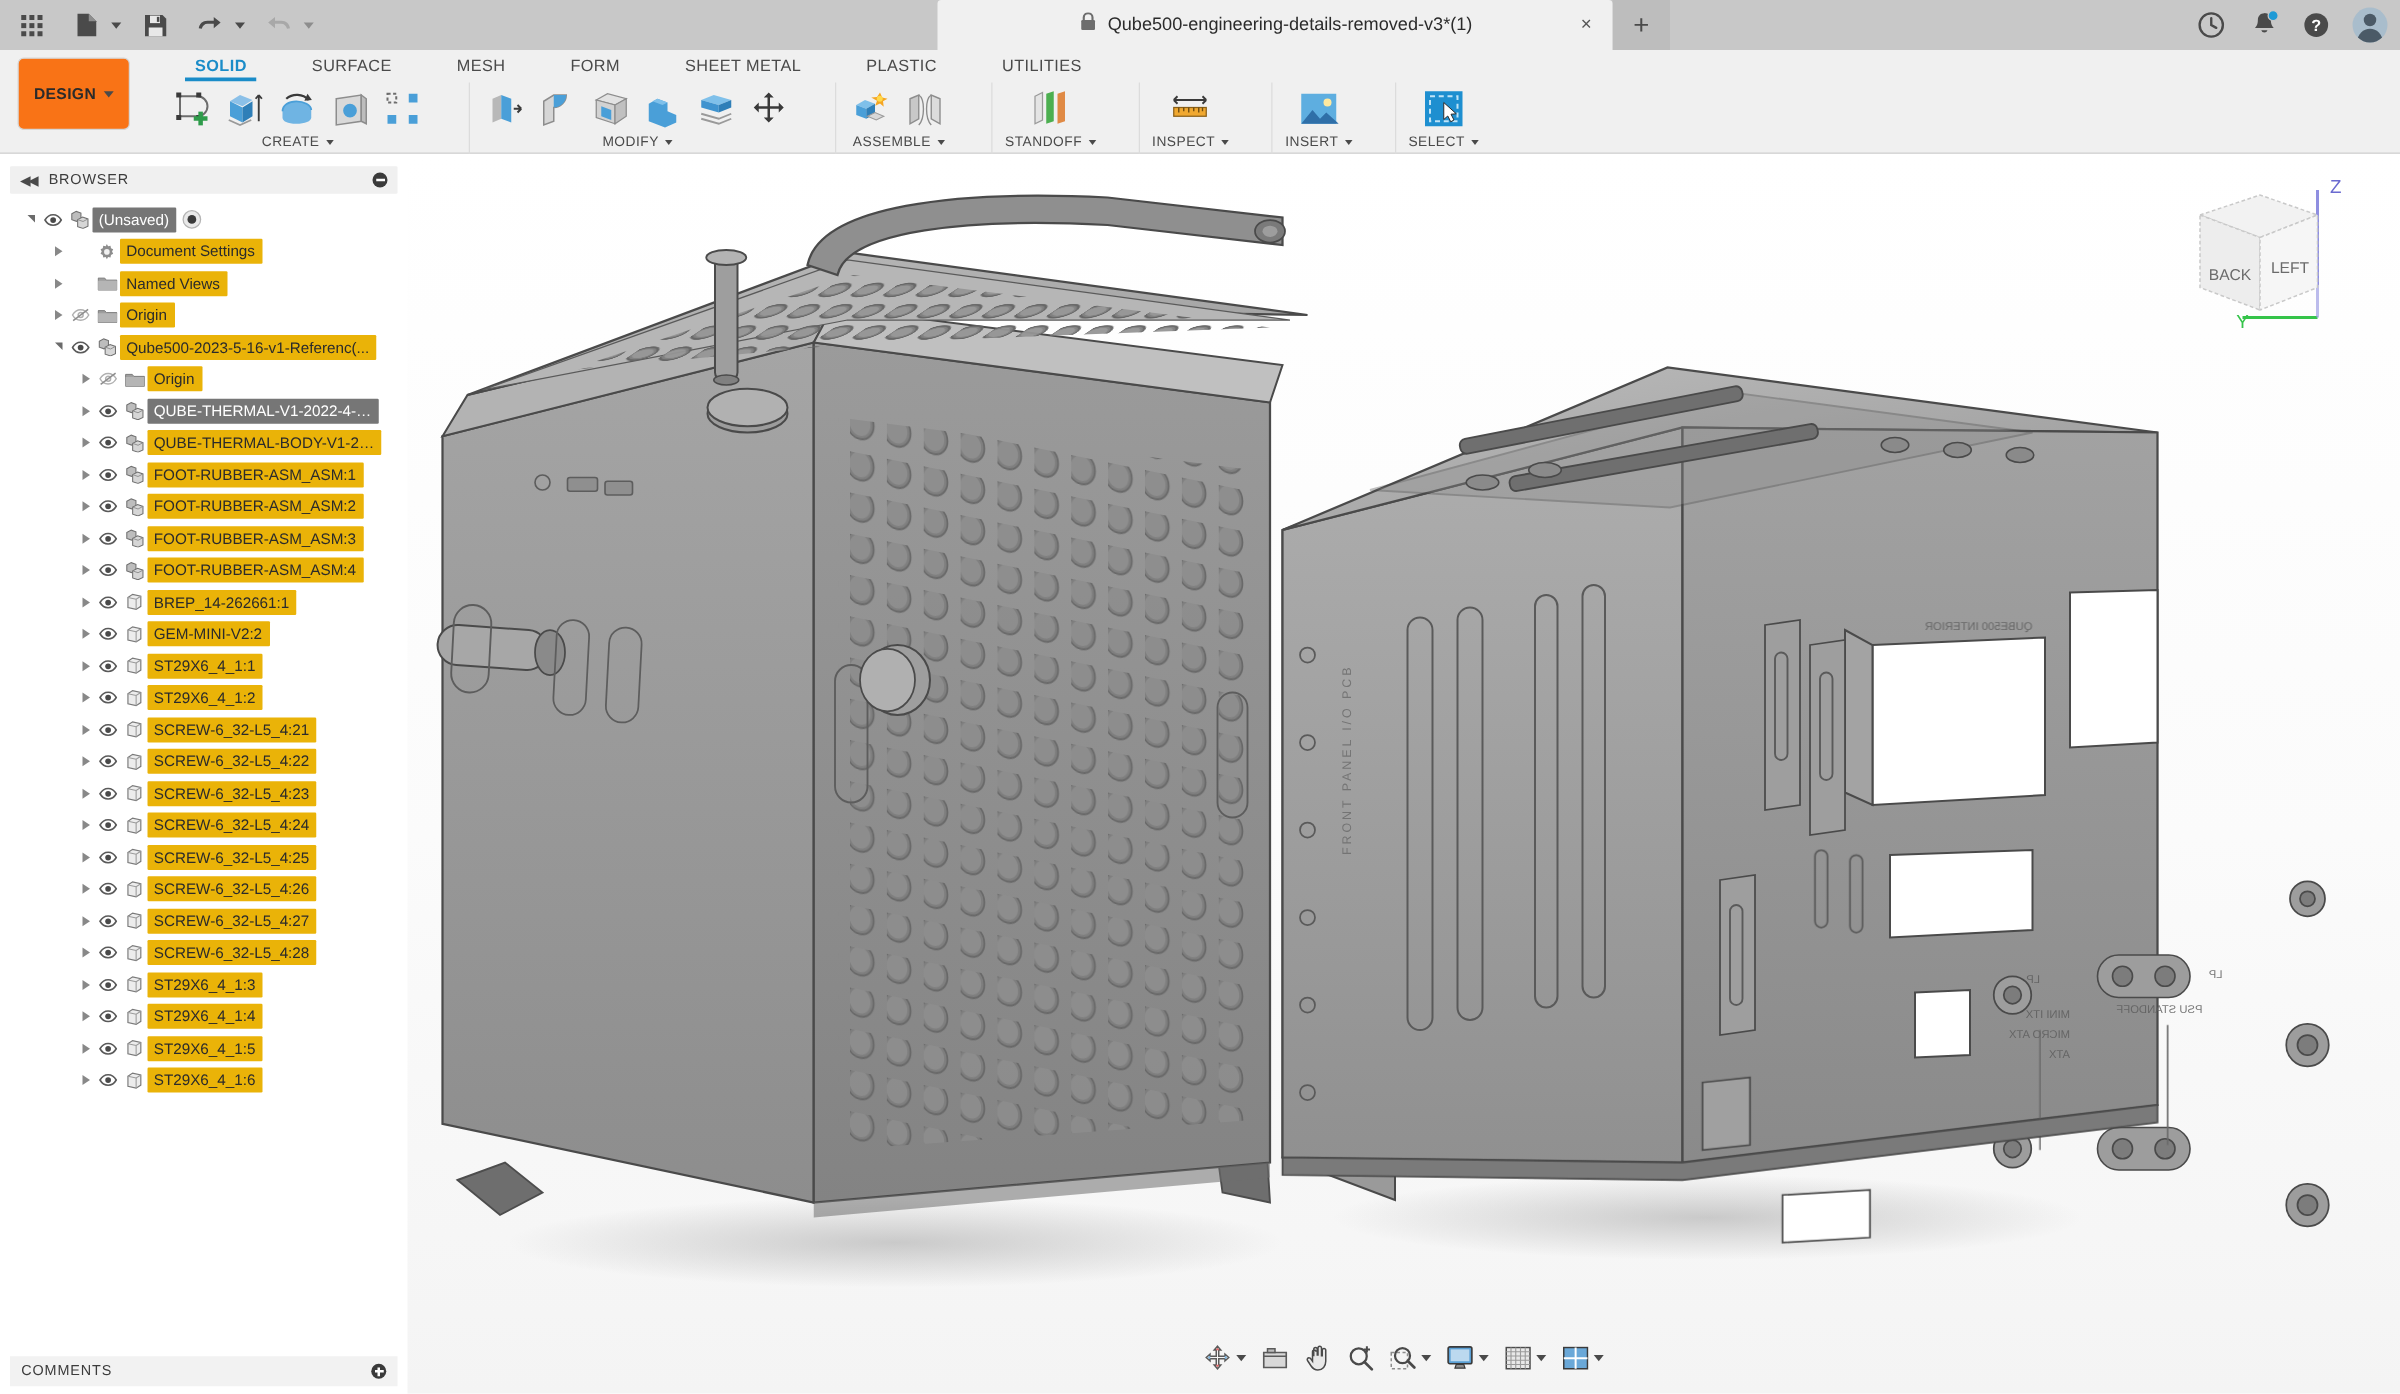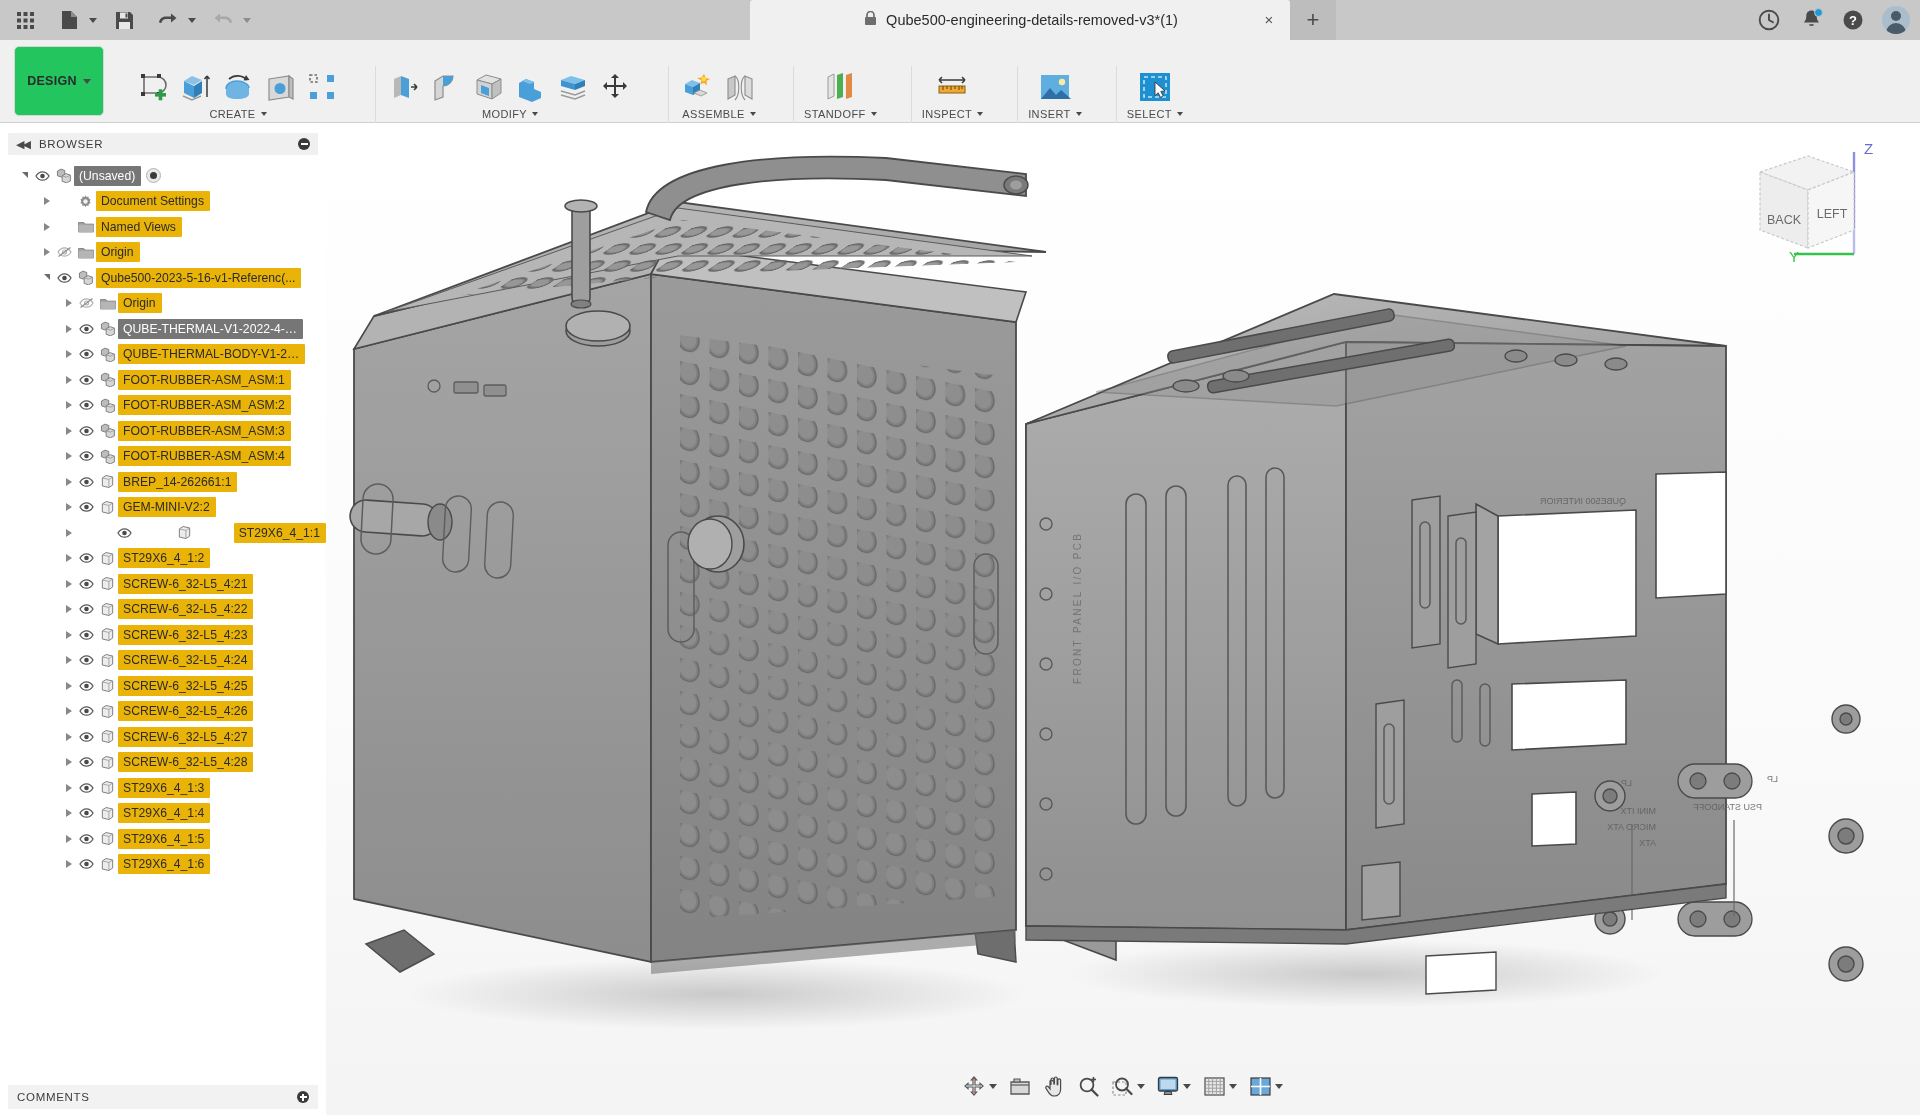"SOLID" div.rb-tabs { html: none -> <div> <div>SOLID</div> <div>SURFACE</div> <div>MESH</div> <div>FORM</div> <div>SHEET METAL</div> <div>PLASTIC</div> <div>UTILITIES</div> </div> }
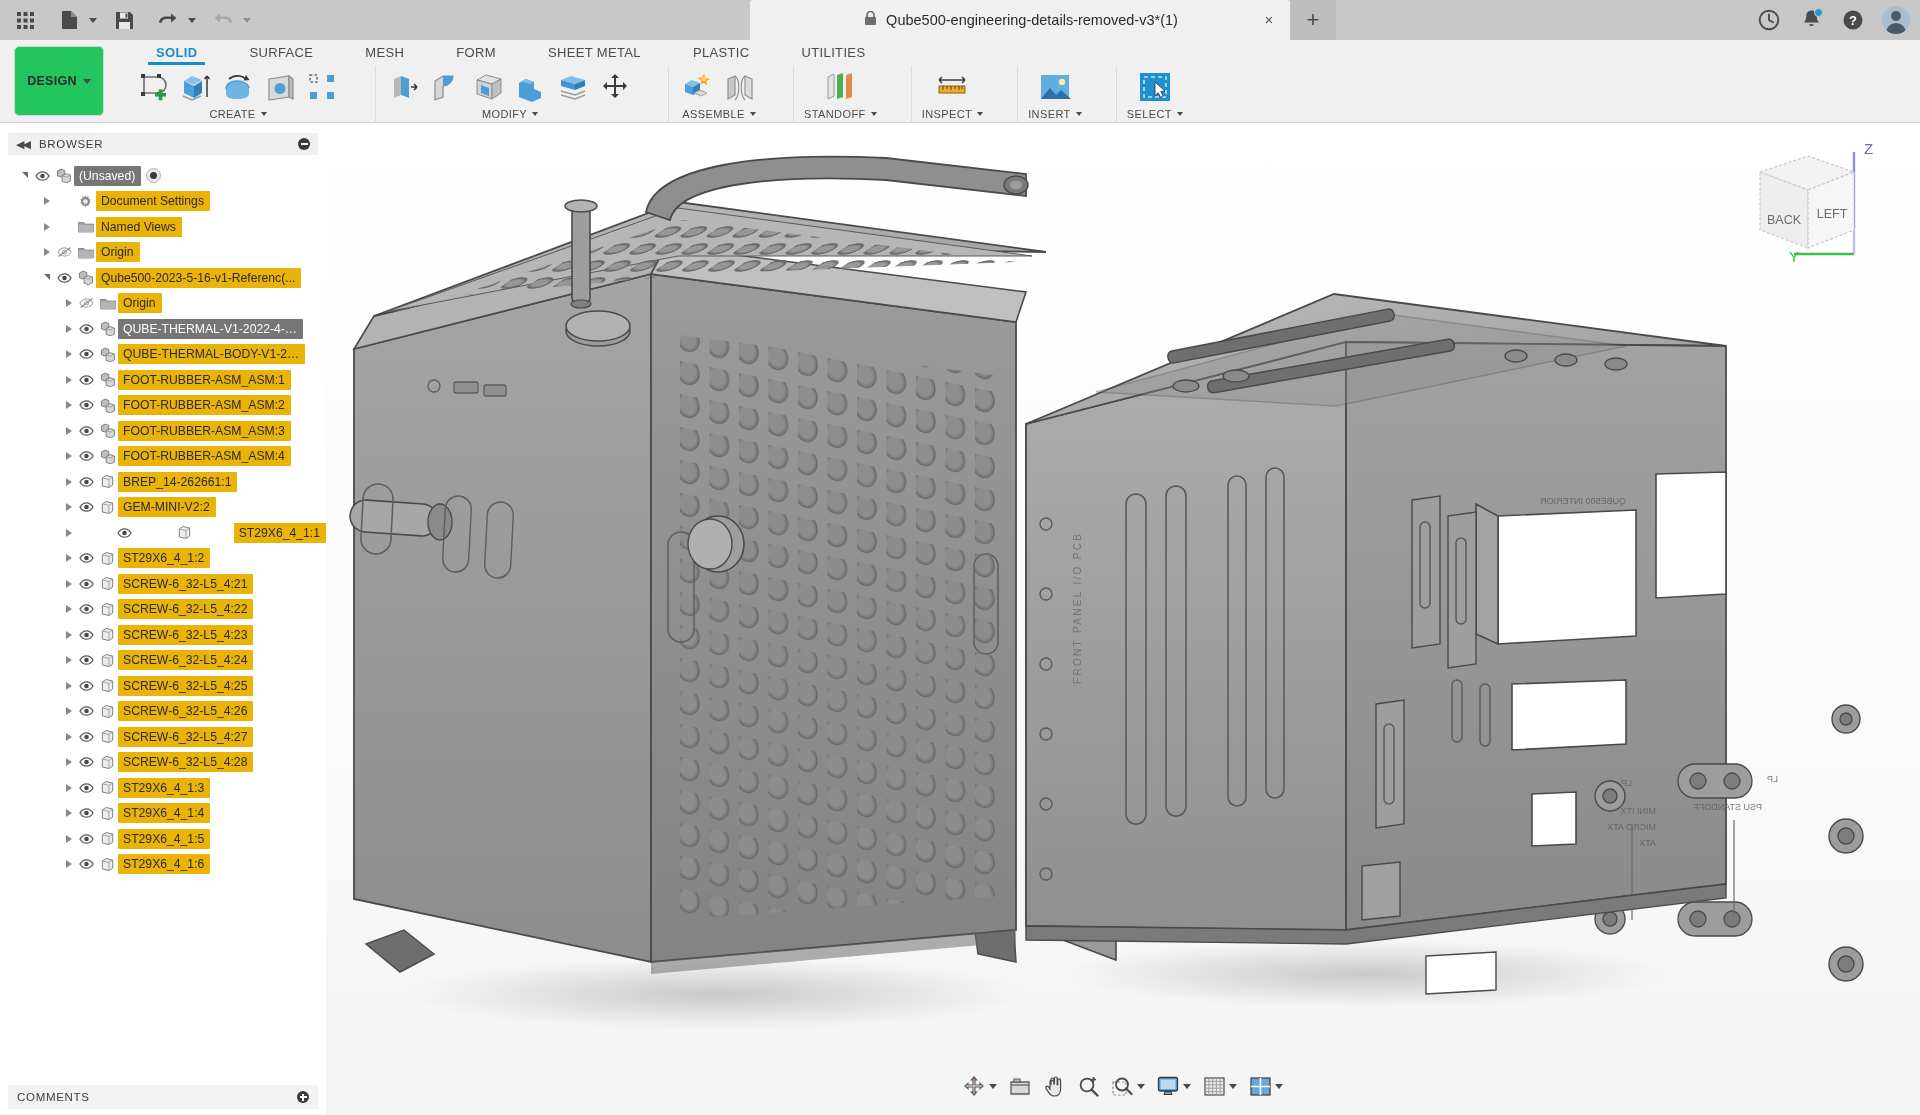"DESIGN" .design-btn { background: #22c55e -> #f97316; height: 70px -> 58px }
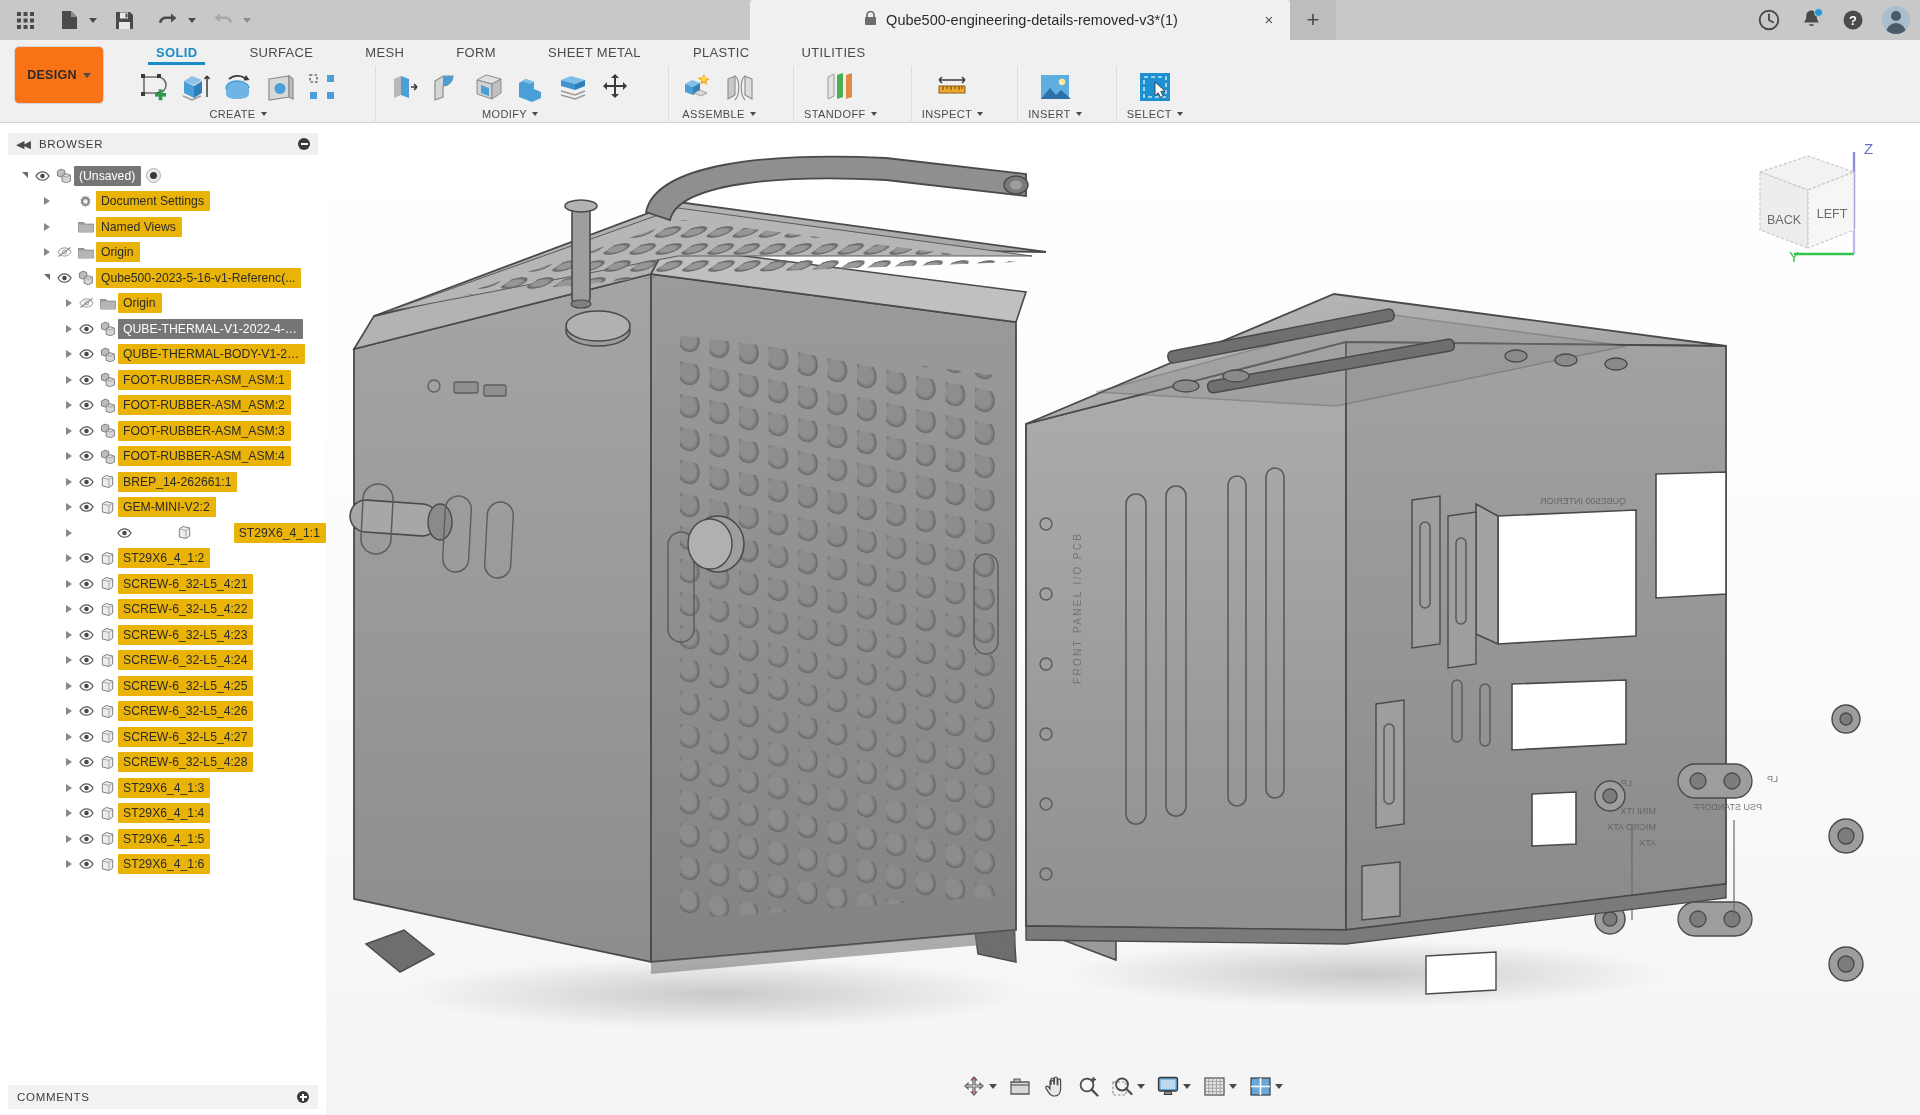"ST29X6_4_1:1" div.trow { justify-content: space-between -> none }
